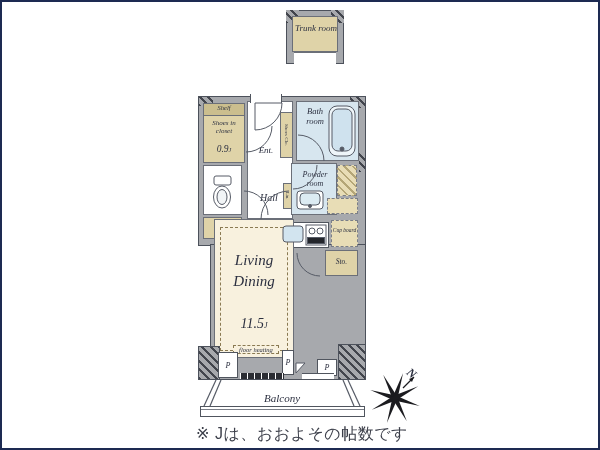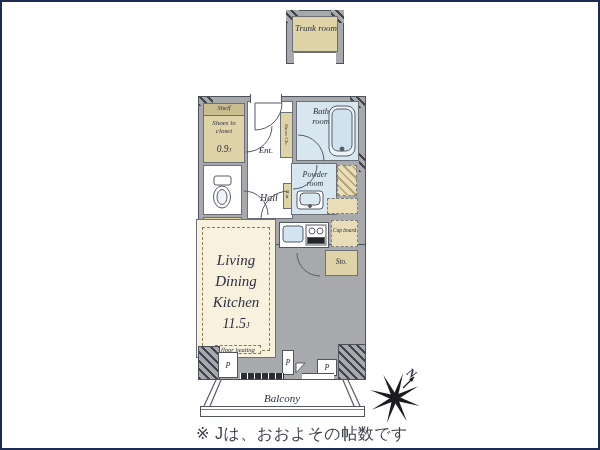"Bath room" div.abs { margin-left: 6px -> none }
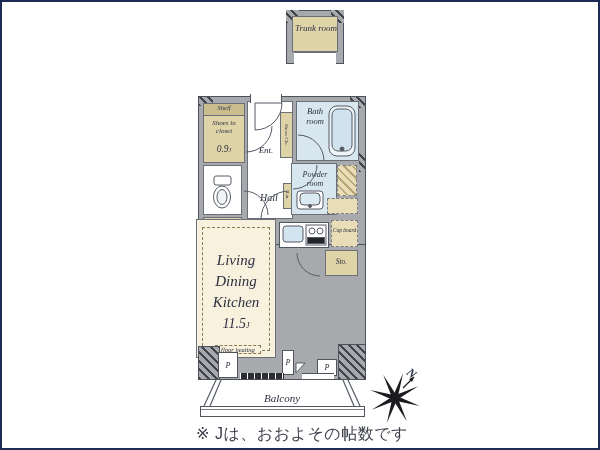"Living" div.abs { left: 194px -> 212px }
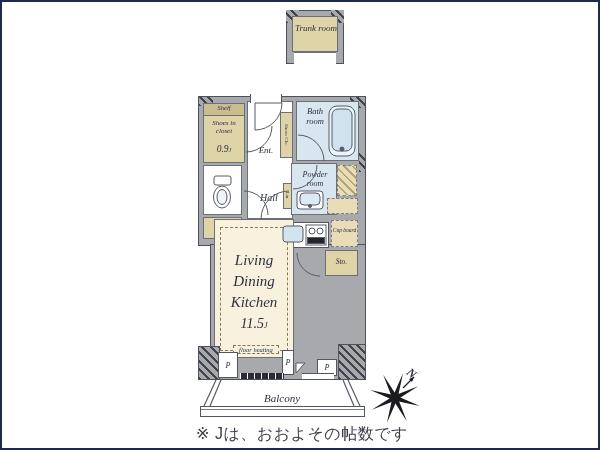"Kitchen" div.abs { html: <div>Kitchen</div> -> none }
